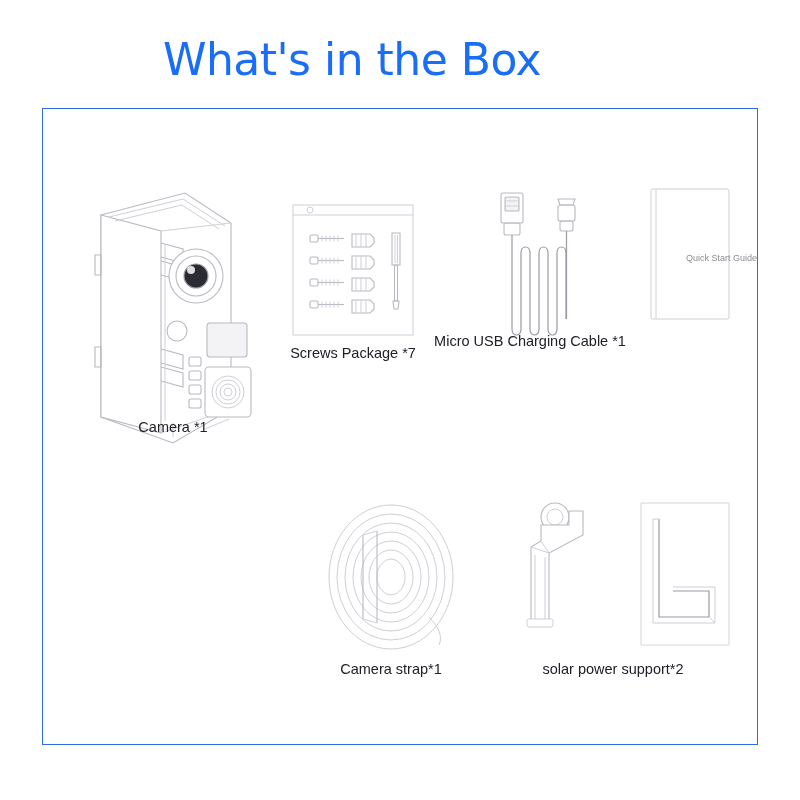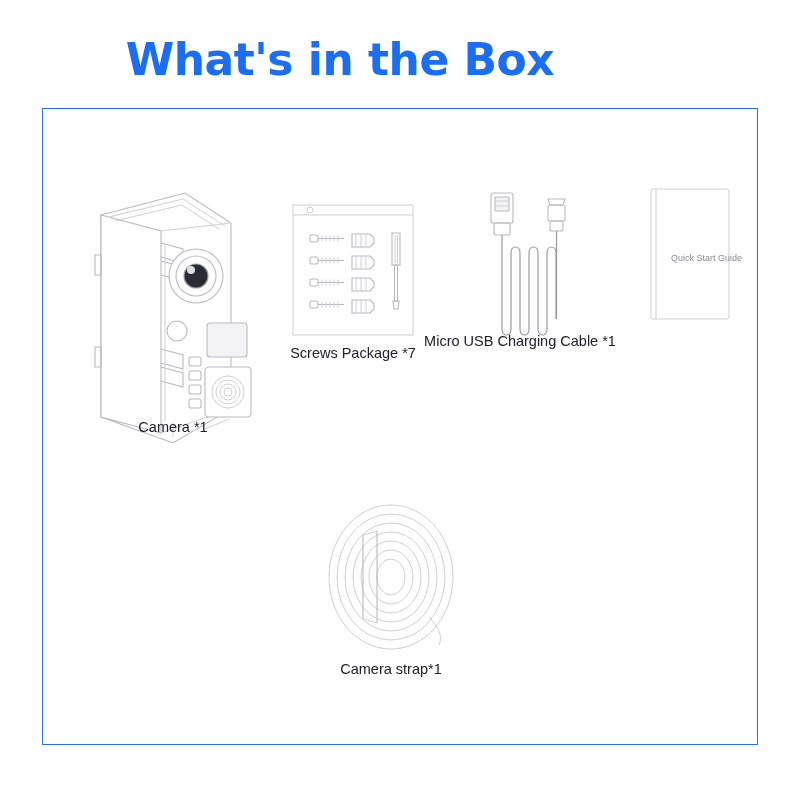"What's in the Box" .title { font-weight: bold -> normal; left: 0 -> 12px }
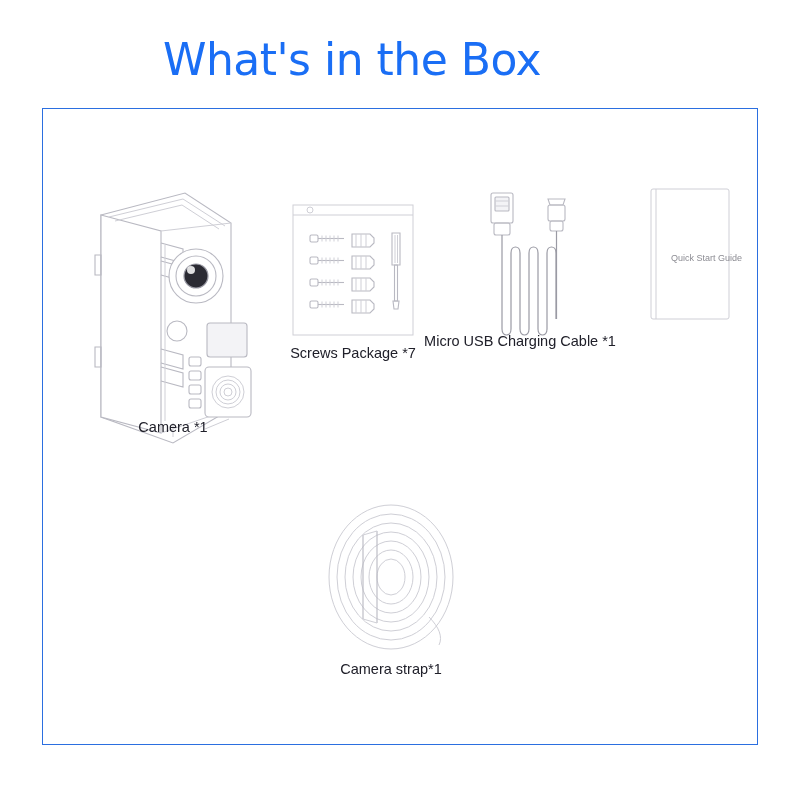"Quick Start Guide" div.qsg-text { left: 48px -> 63px }
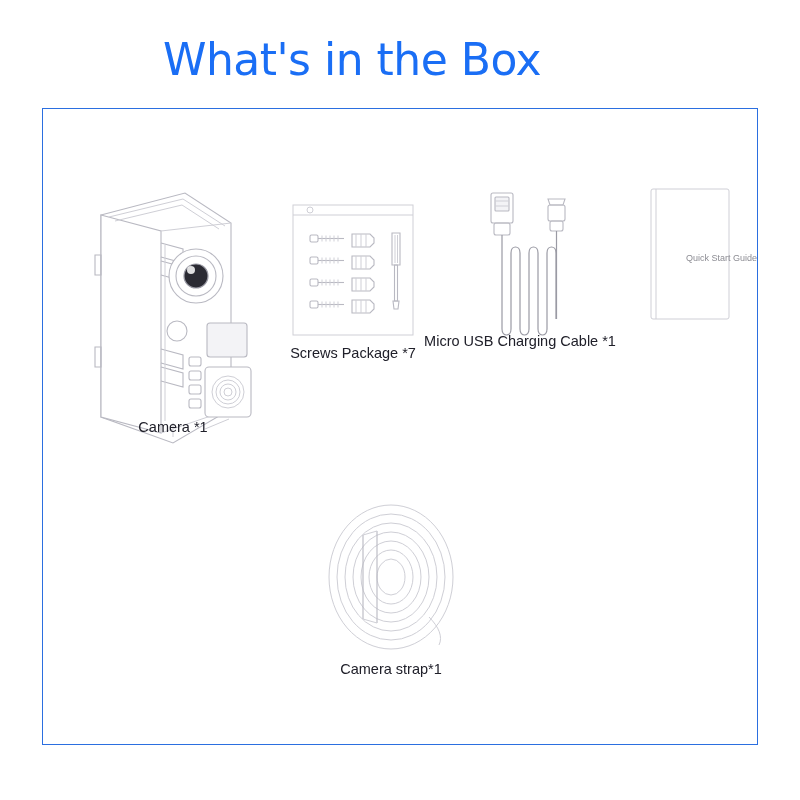"Micro USB Charging Cable *1" div.item { left: 398px -> 408px }
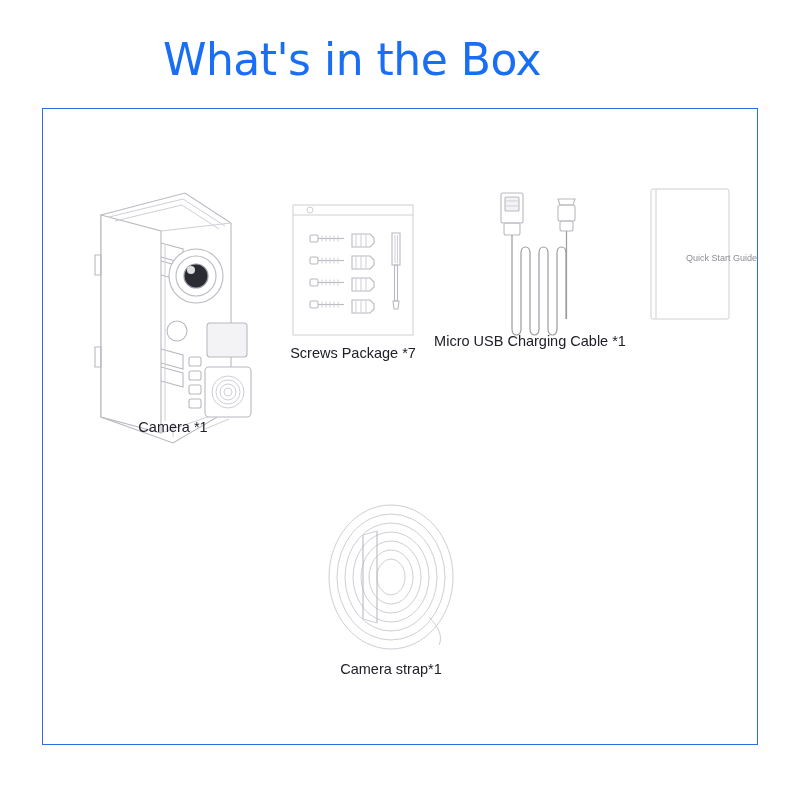"solar power support*2" div.item { html: none -> <div> <div> <svg> <g> <circle></circle> <circle></circle> <path></path> <path></path> <path></path> <rect></rect> </g> <g> <path></path> <path></path> <path></path> <path></path> </g> </svg> </div> <div>solar power support*2</div> </div> }
